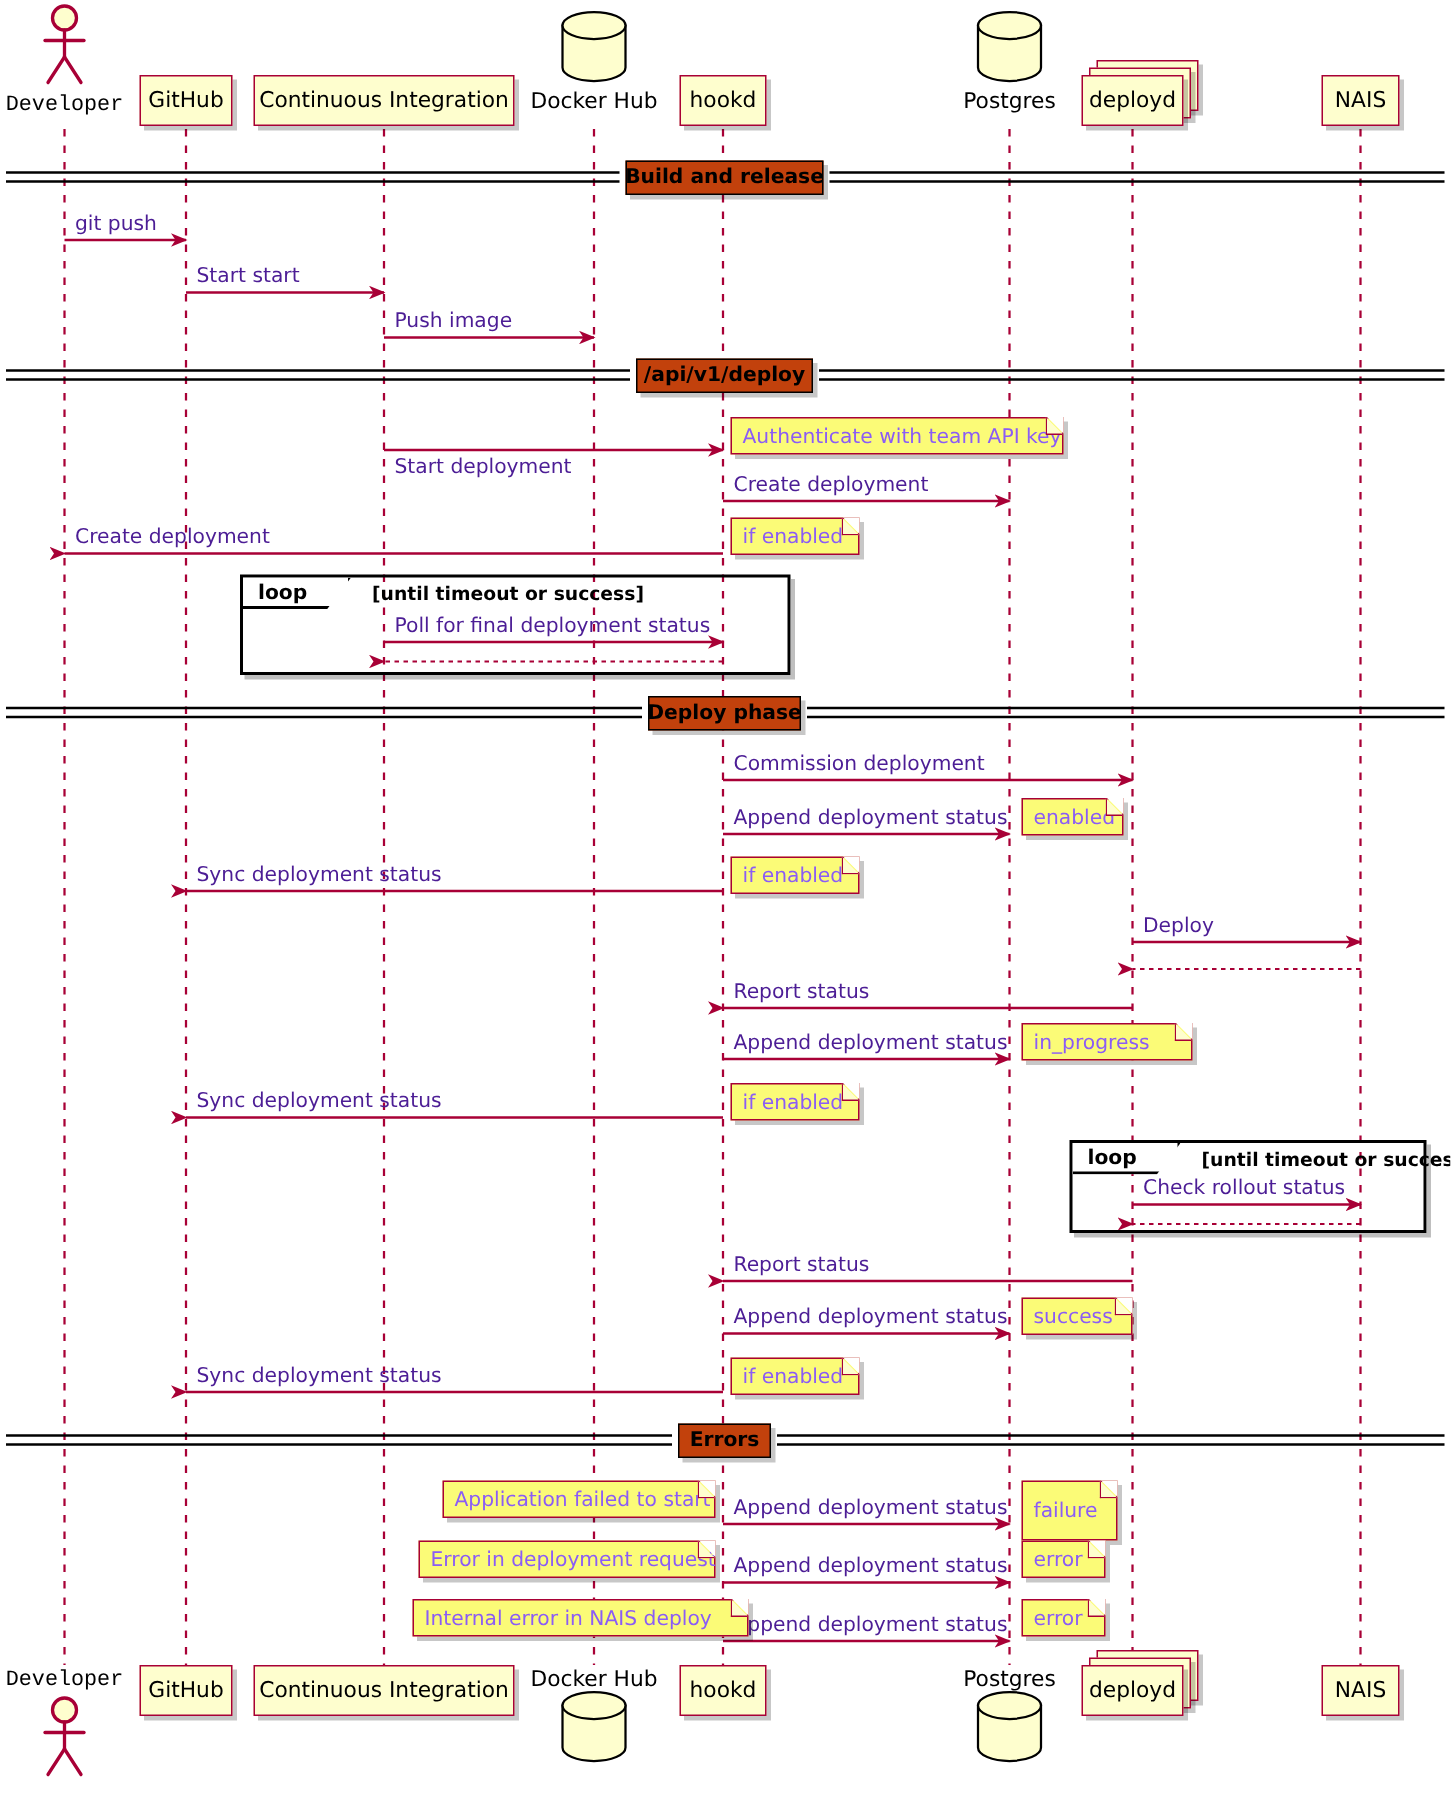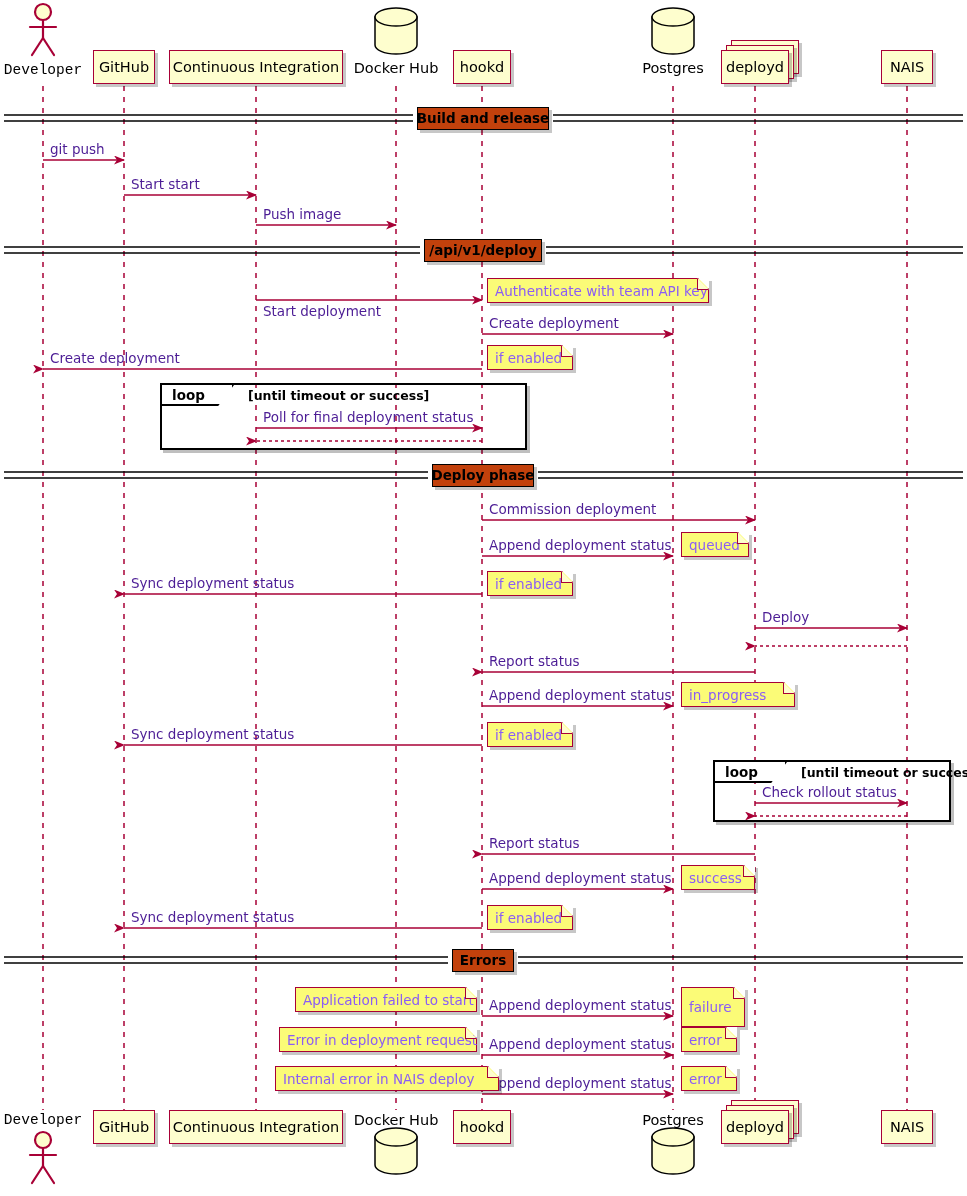"queued" span { text: queued -> enabled }
